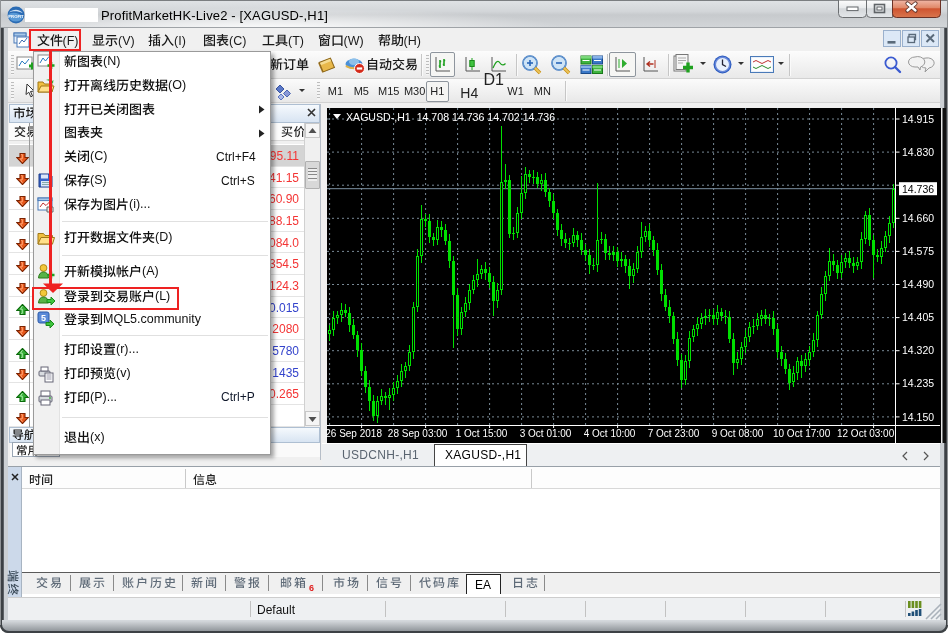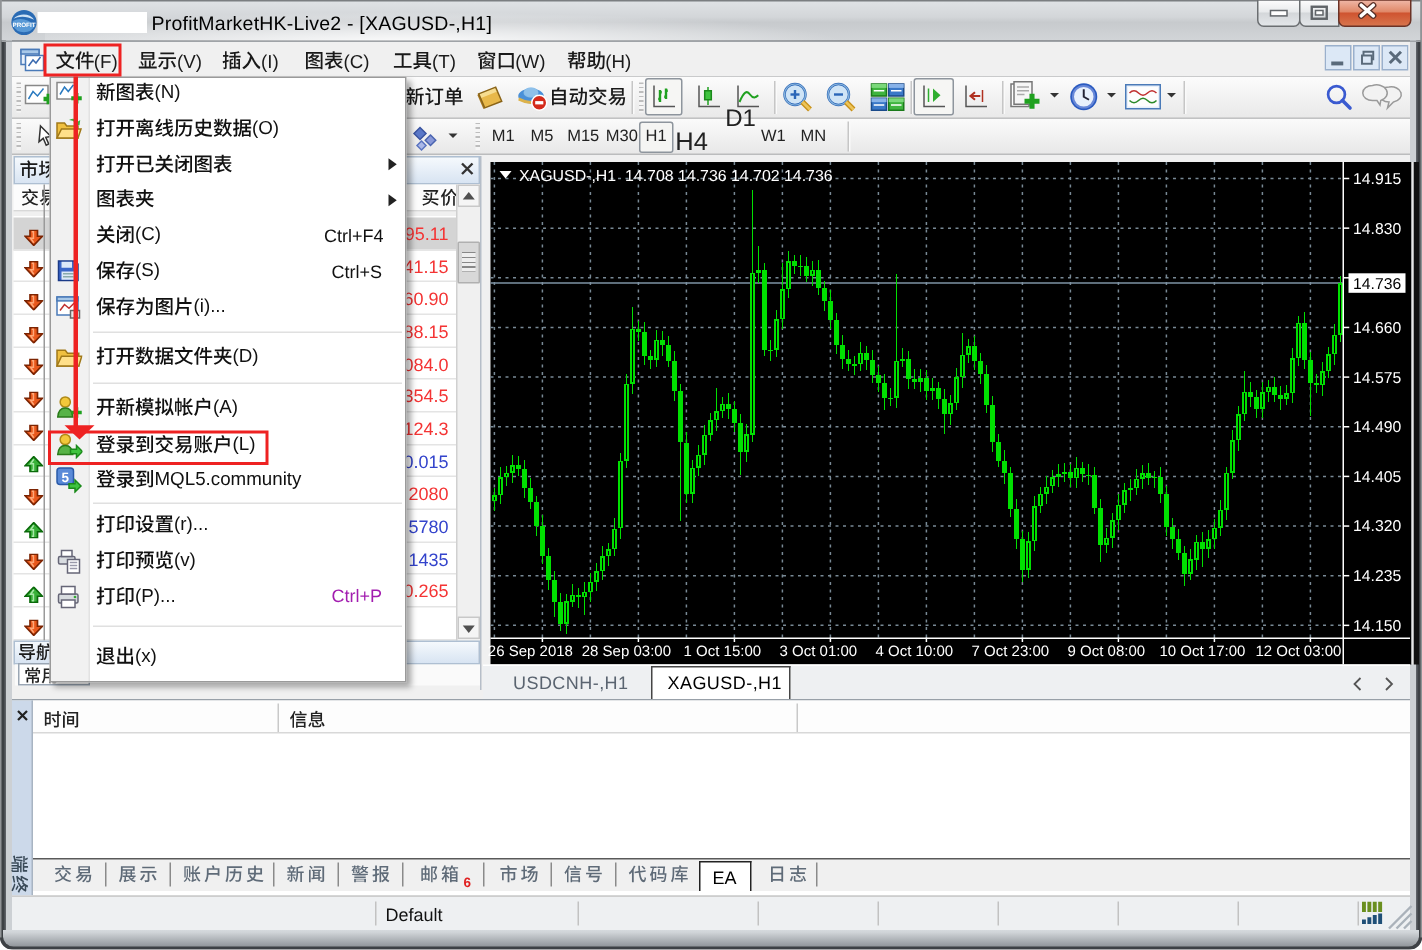"H4" div.a { font-size: 17px -> 14px; text-align: left -> right }
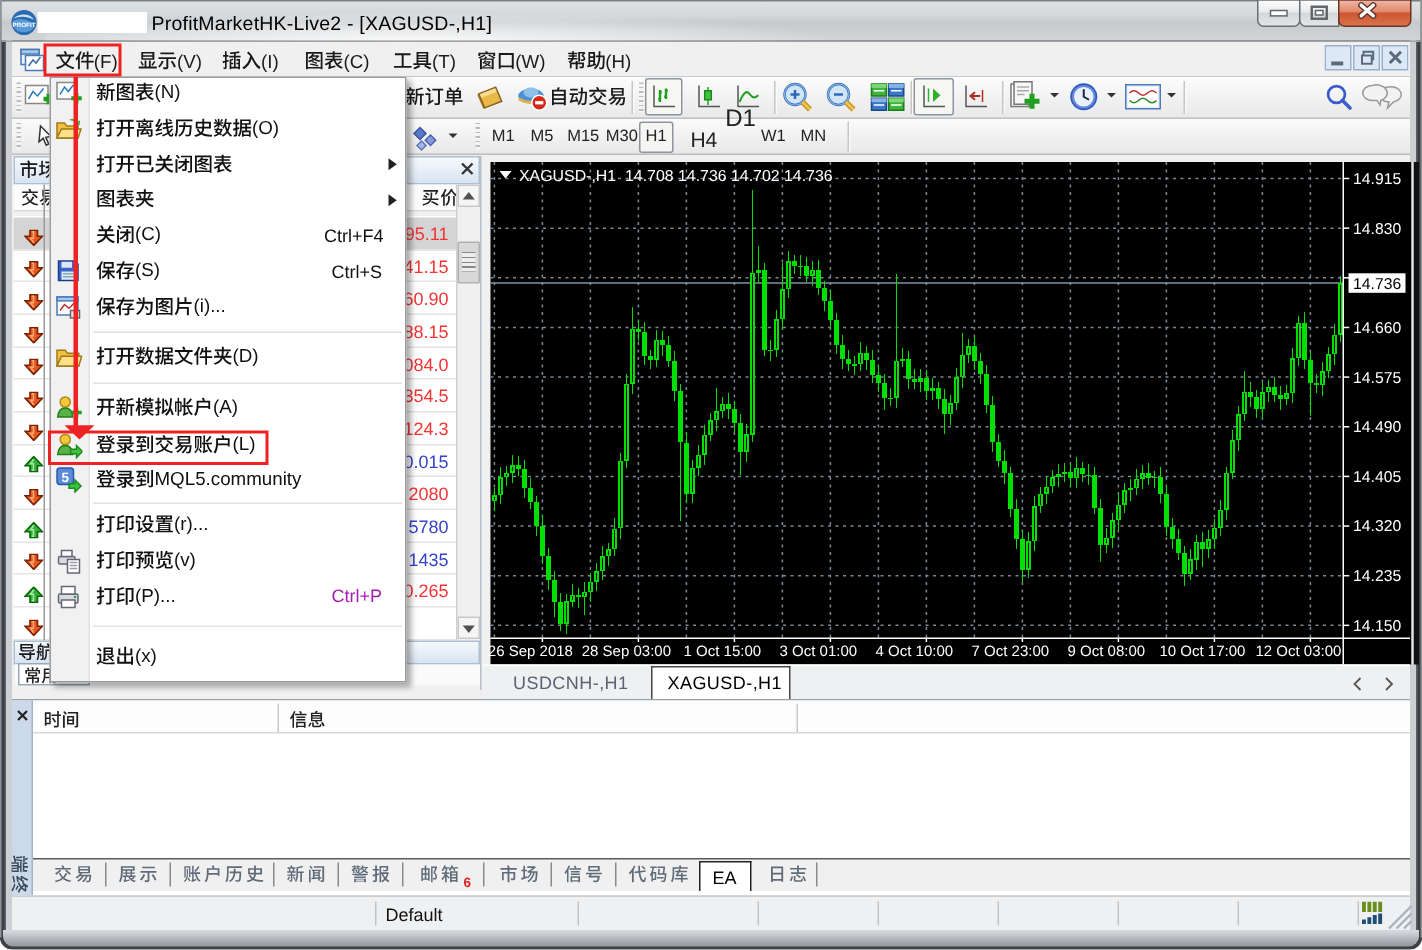"Ctrl+P" div.a { color: #a21caf -> #0f172a }
